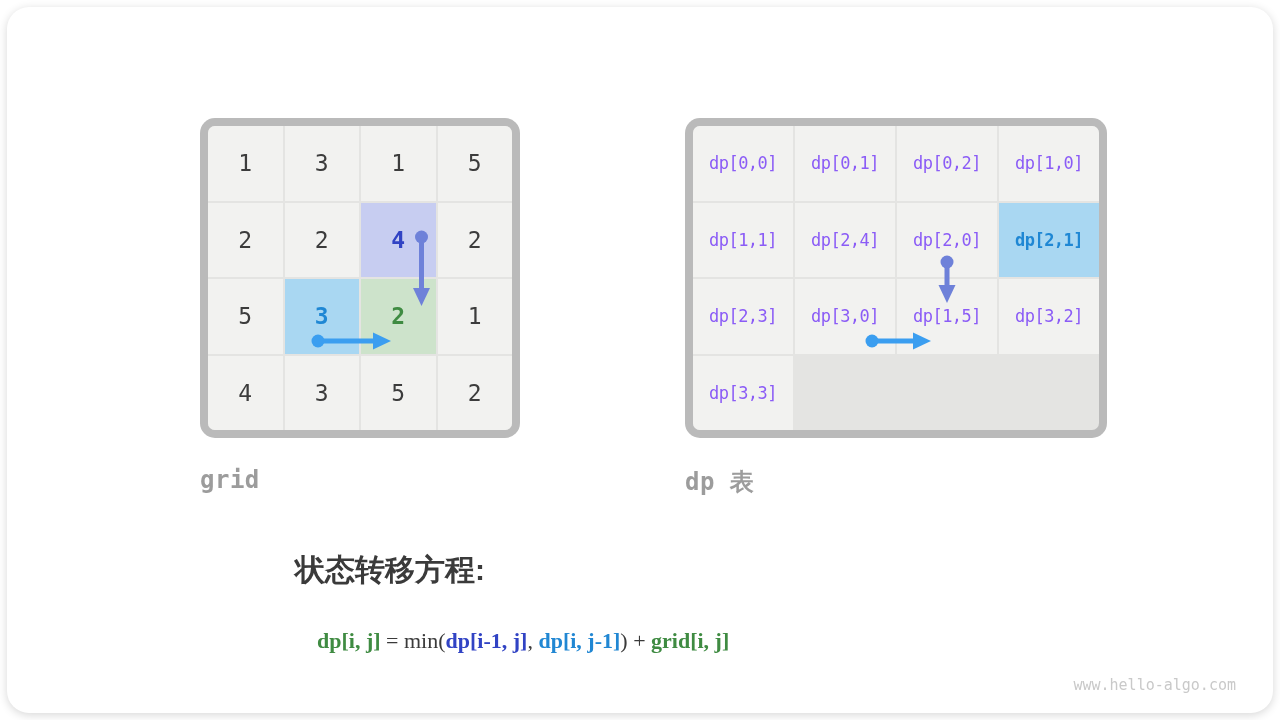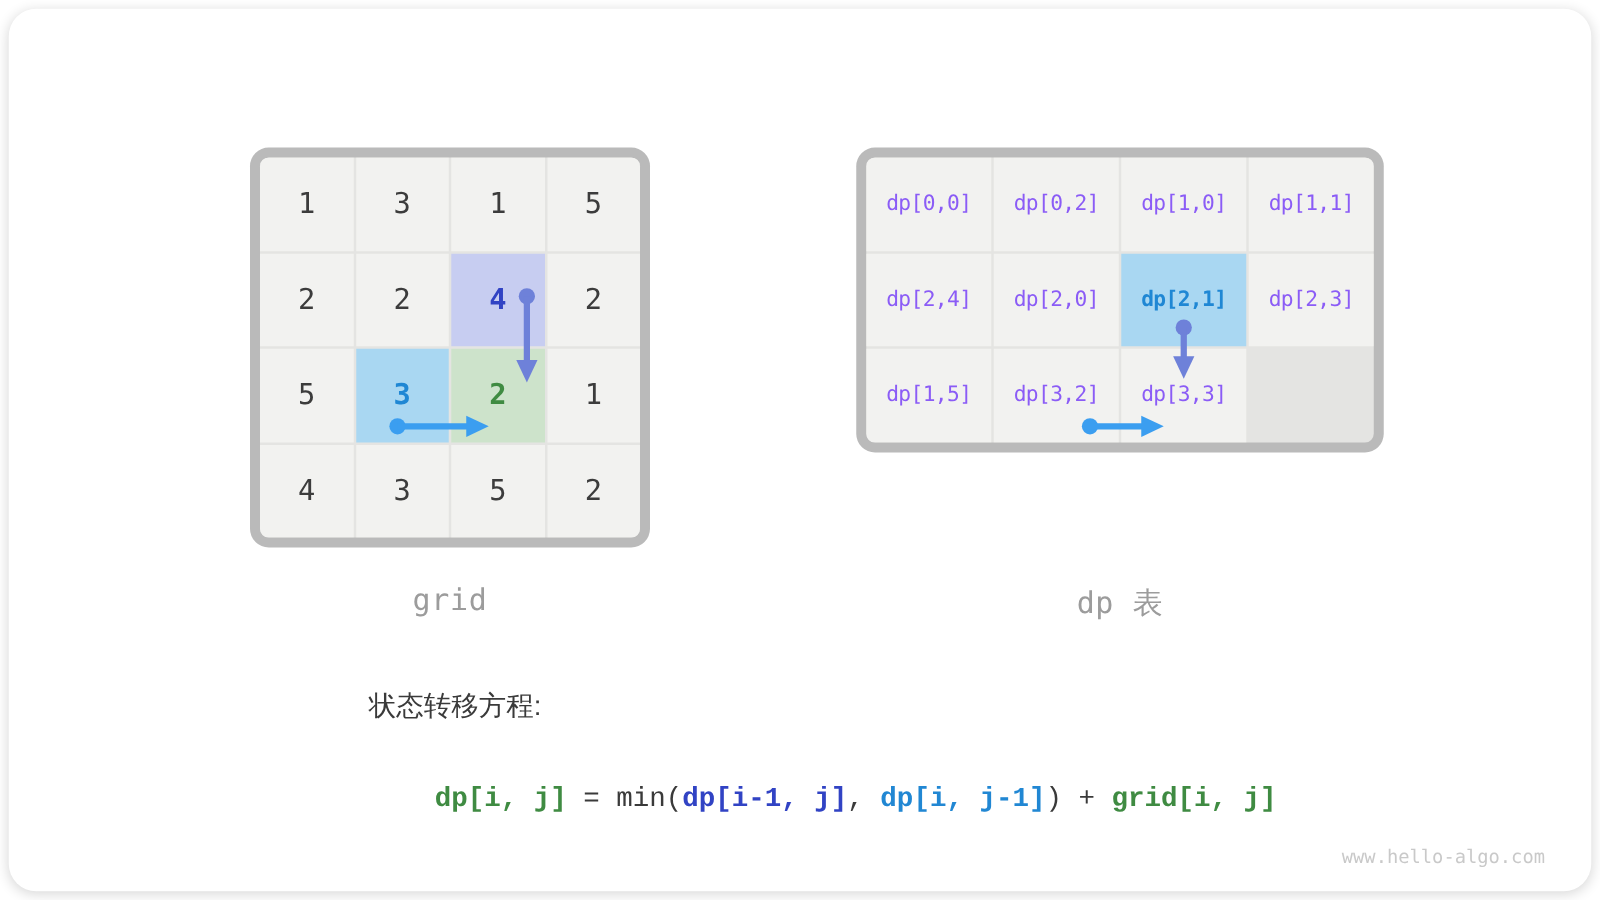"dp[0,1]" div.cell { html: none -> <div>dp[0,1]</div> }
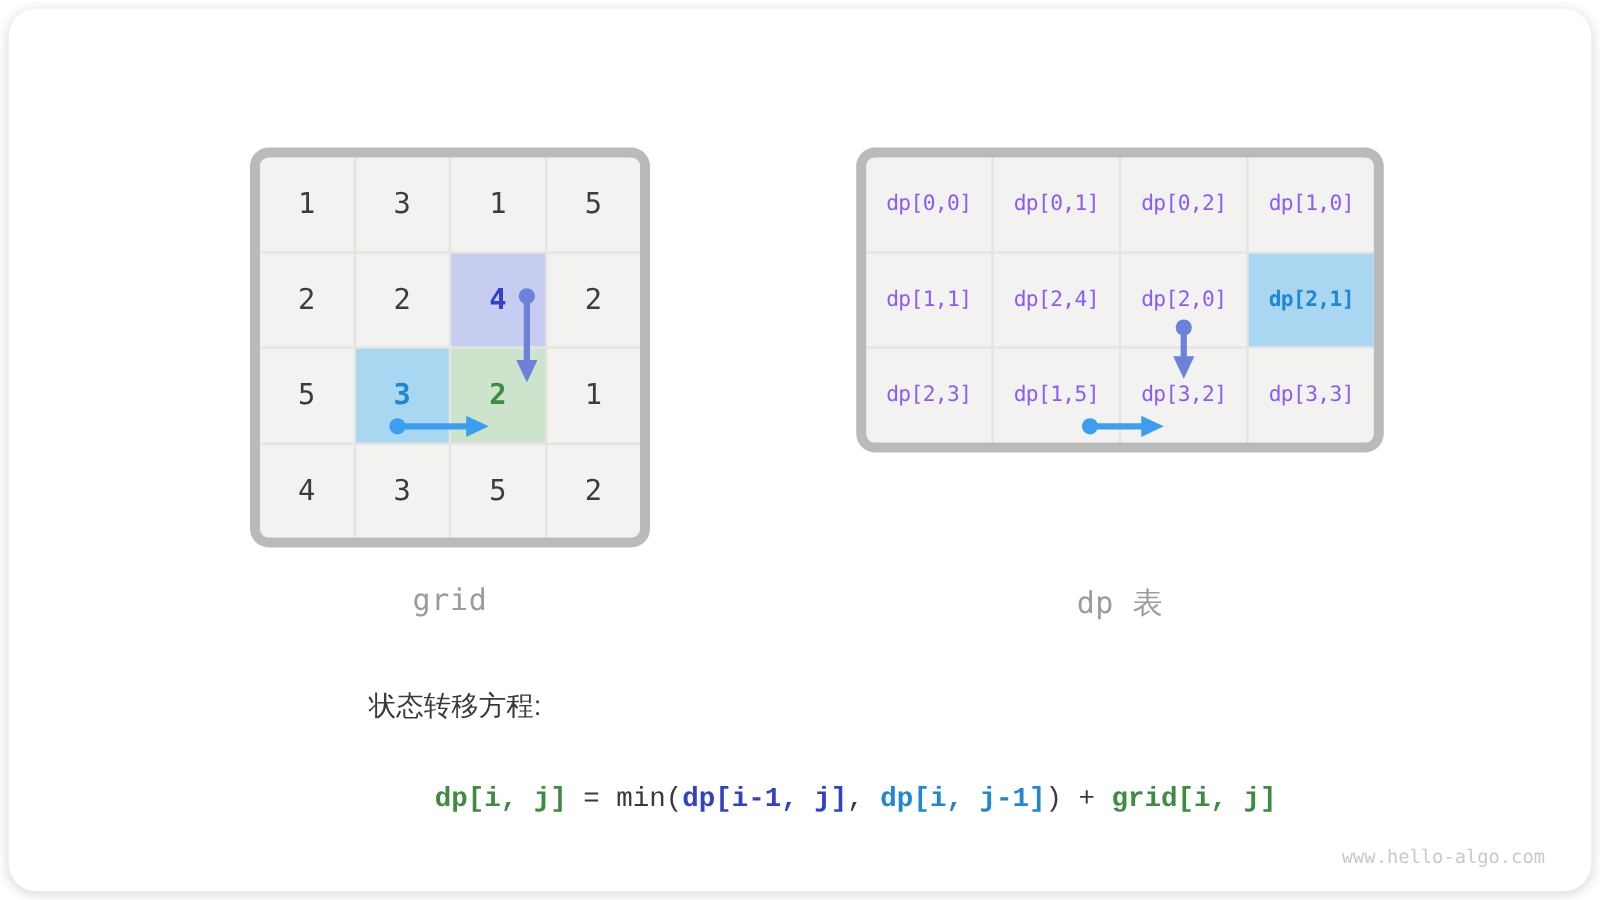"dp[3,0]" div.cell { html: none -> <div>dp[3,0]</div> }
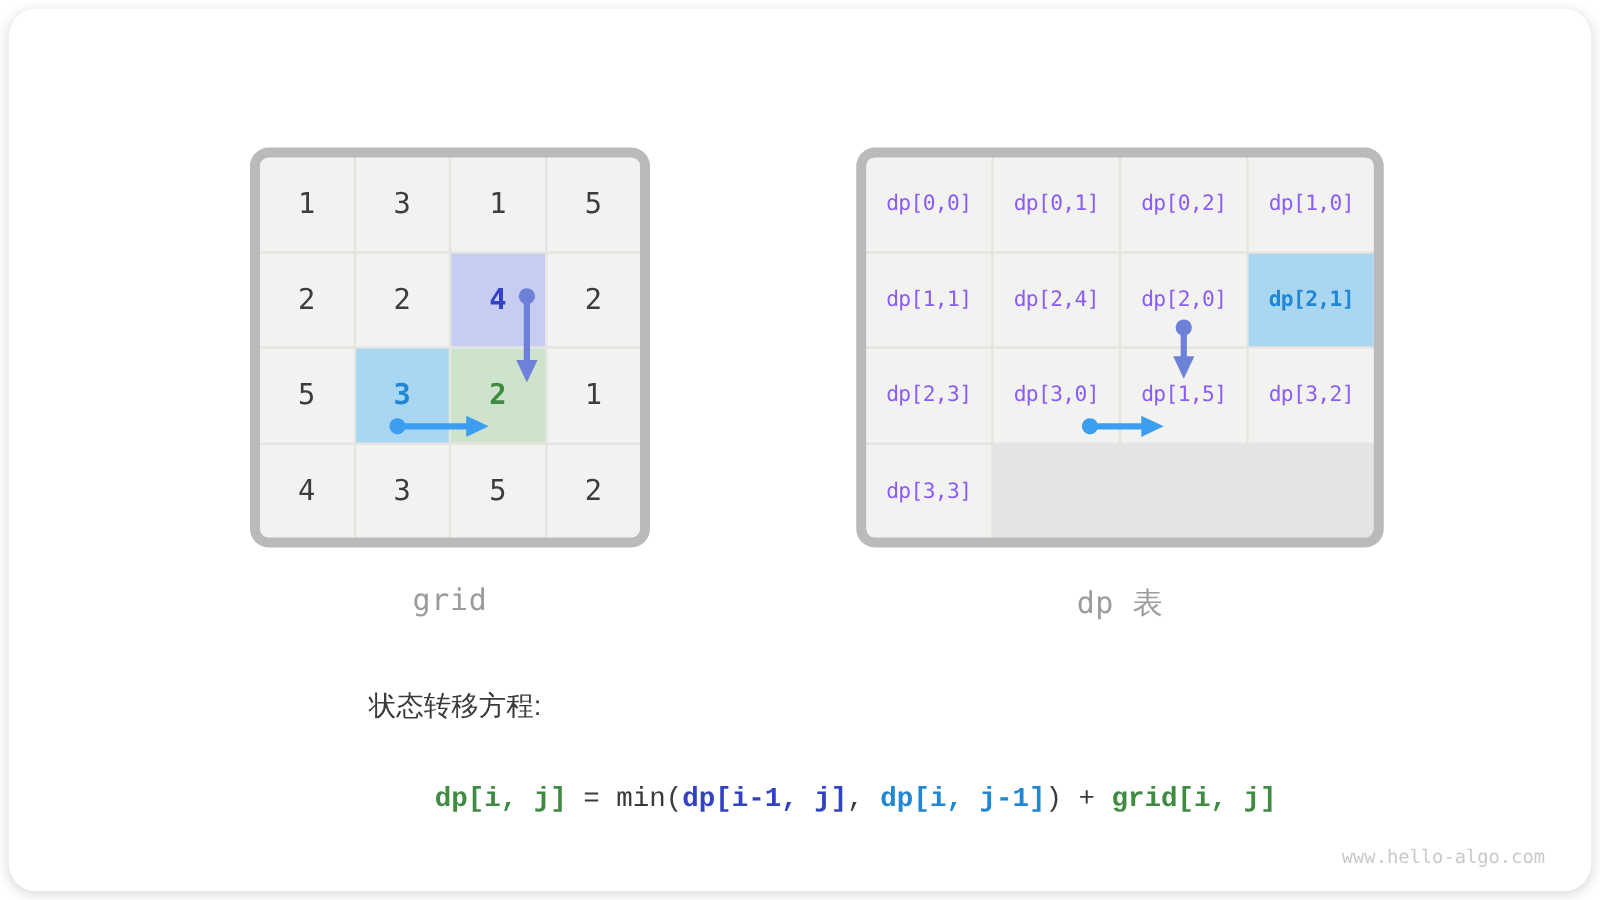"grid" .table-label { font-weight: normal -> bold; text-align: center -> left }
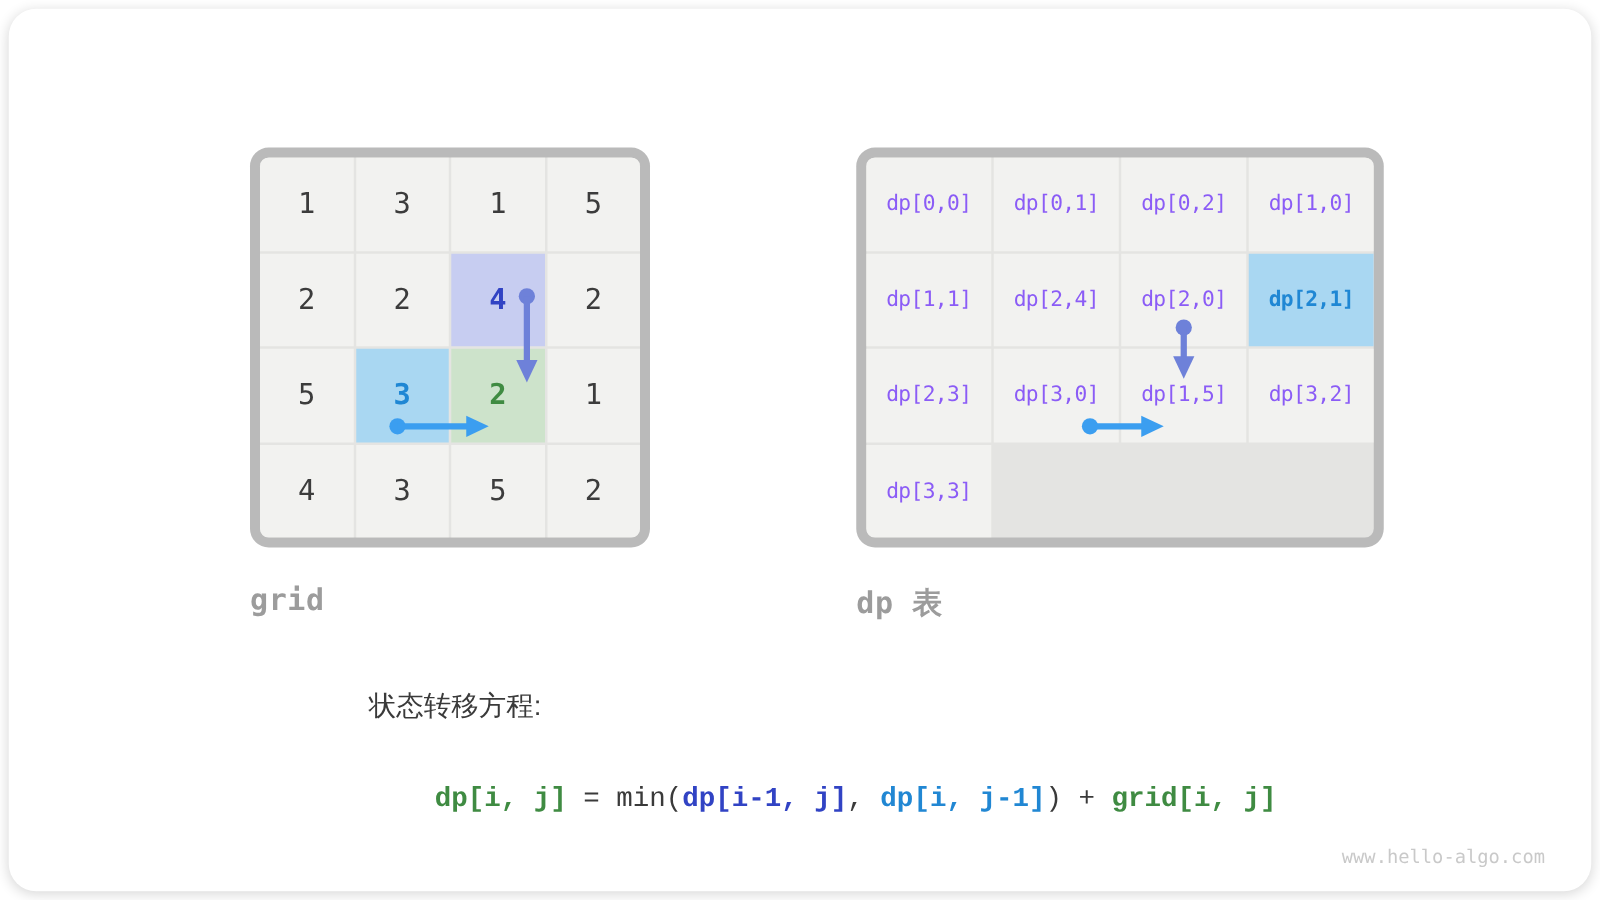"状态转移方程:" .eq-heading { font-size: 22px -> 30px; font-weight: normal -> bold }
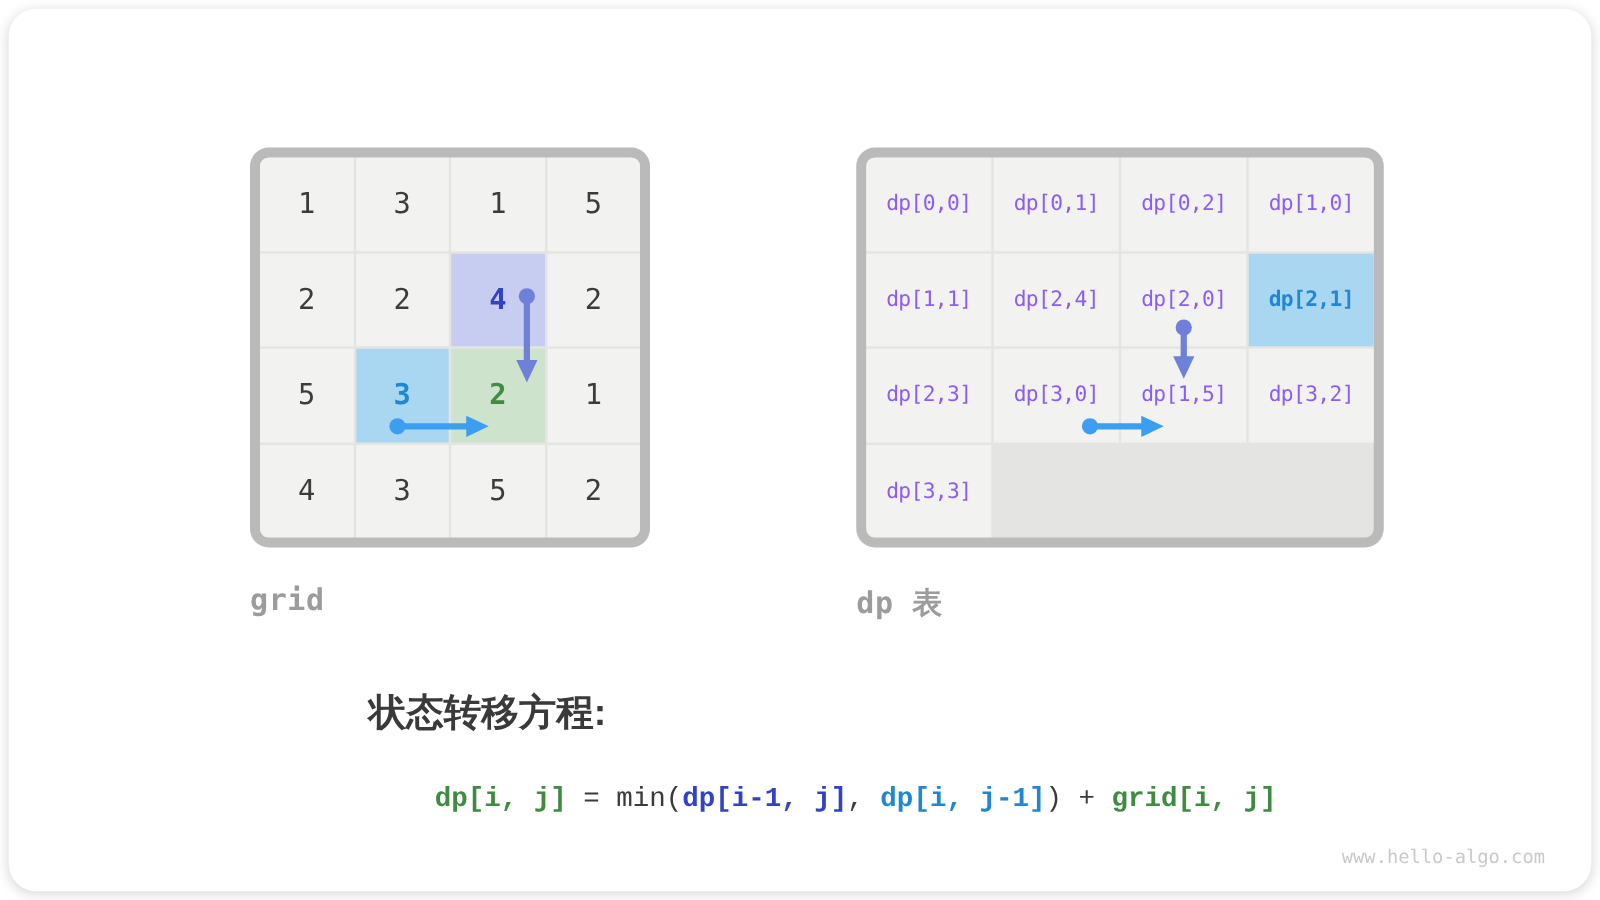"dp[i, j] = min(dp[i-1, j]," .eq-line { font-family: Liberation Mono, monospace -> Liberation Serif, serif }
